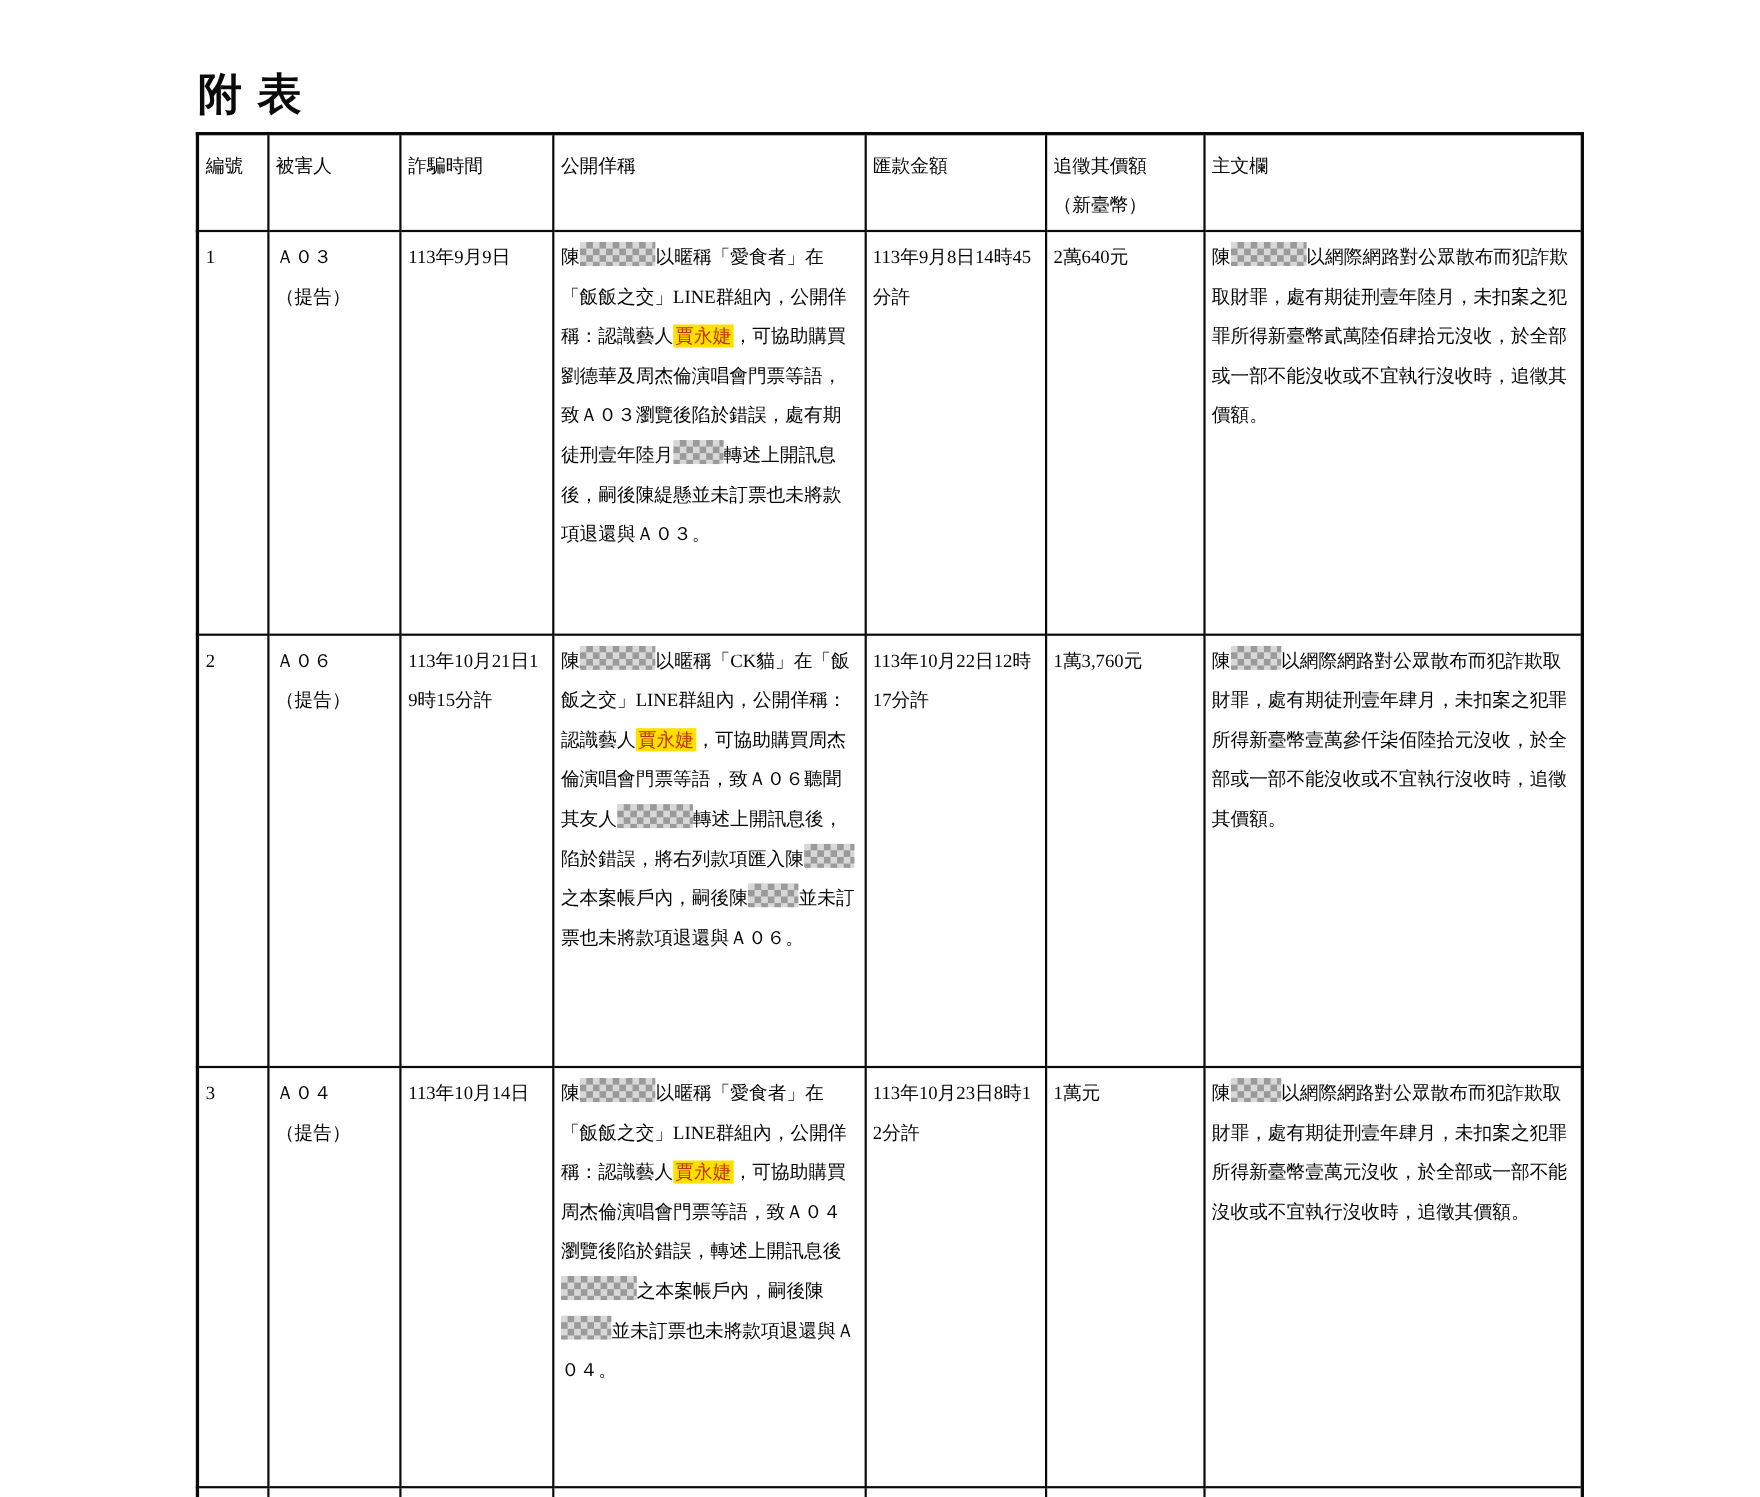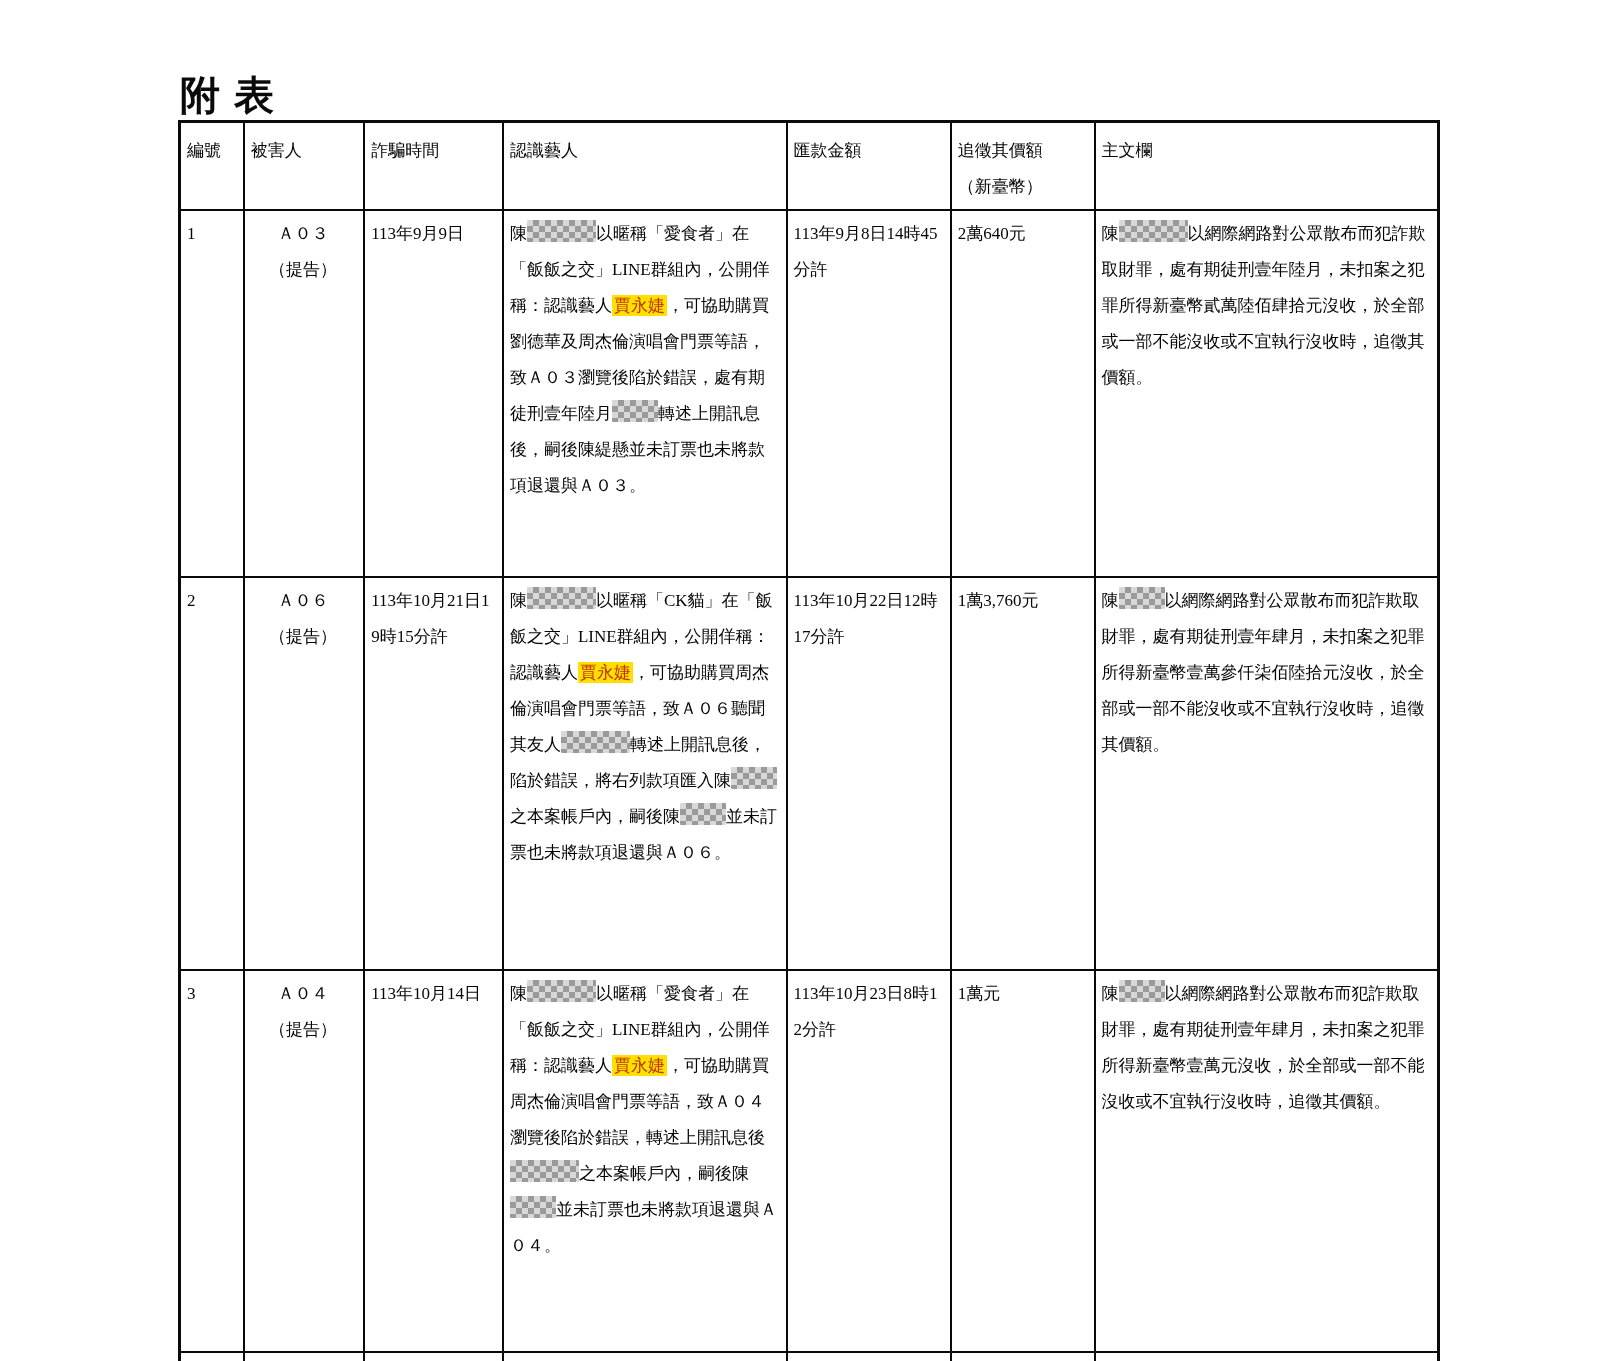"附表" .doc-title { top: 68px -> 58px }
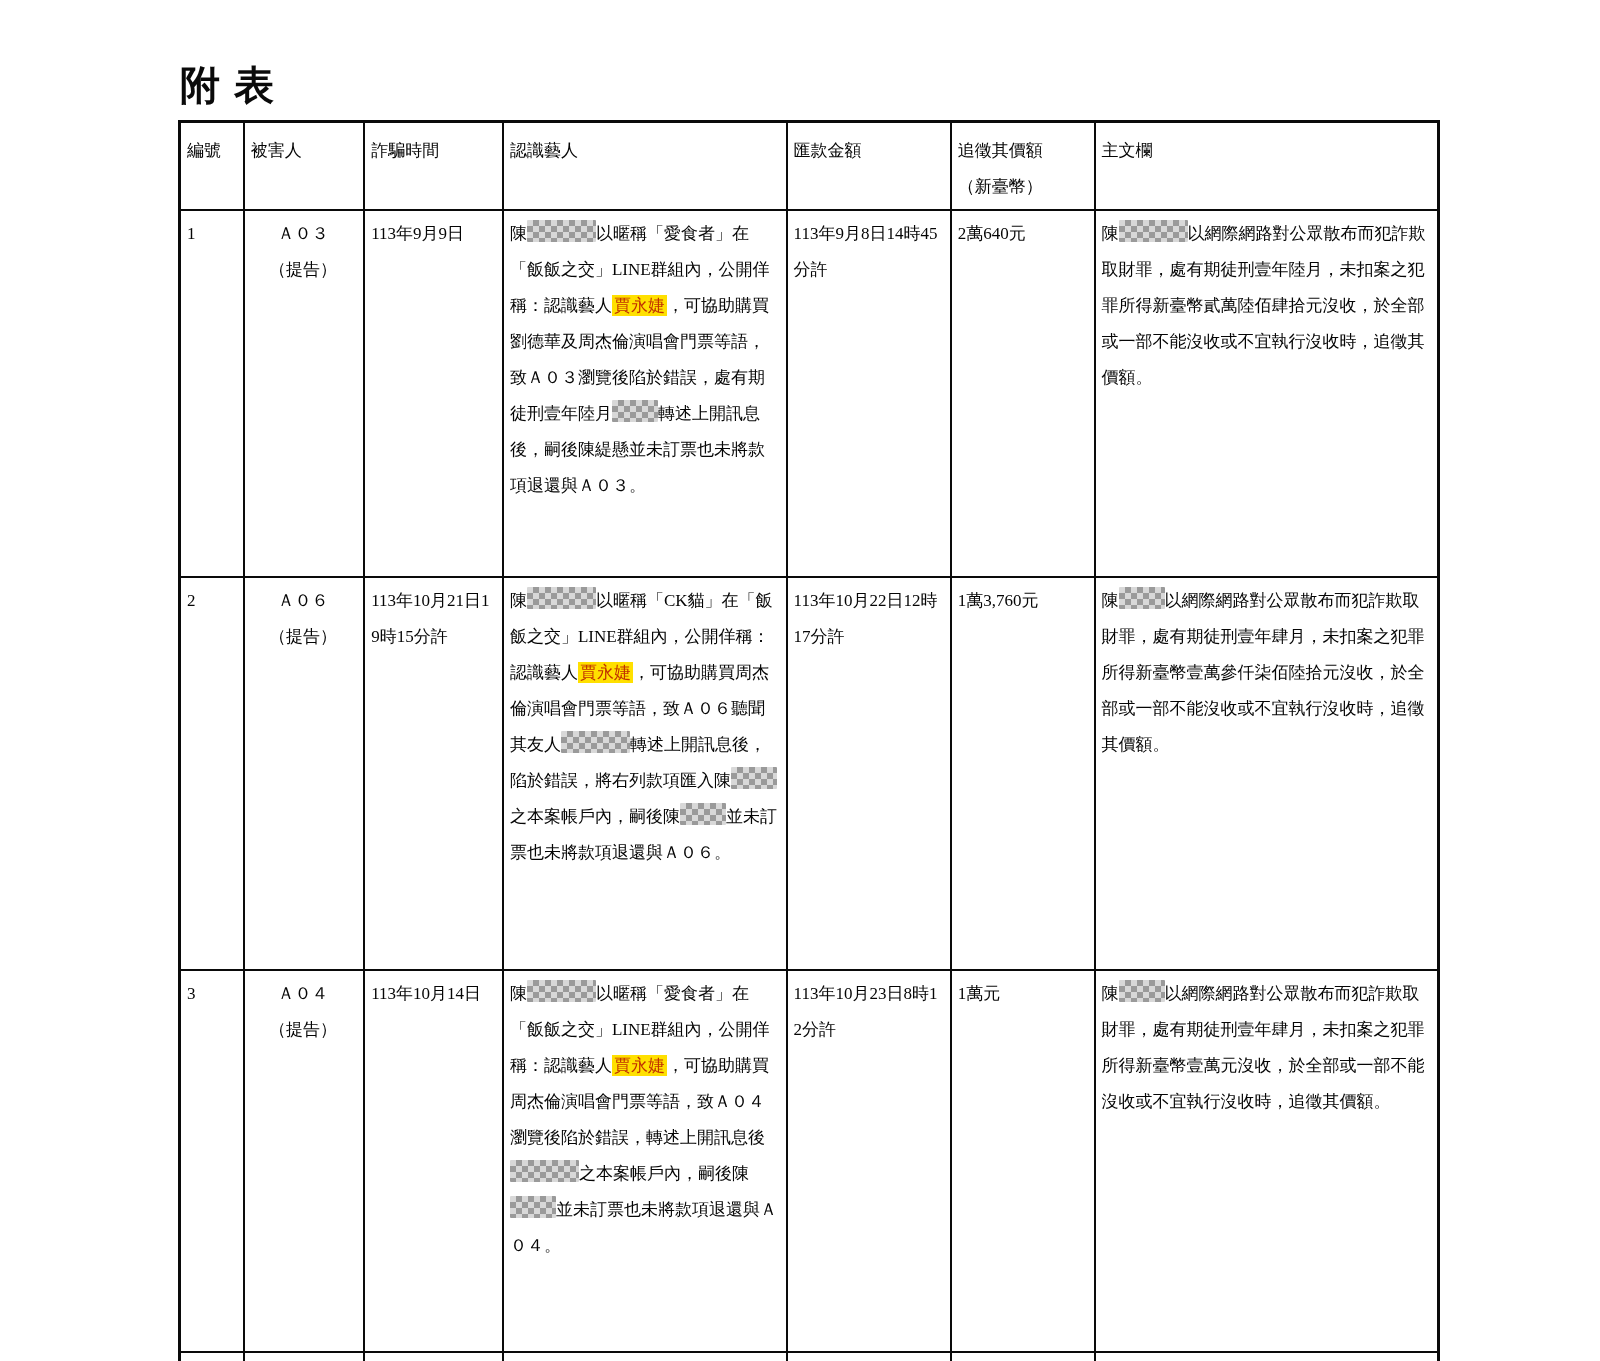"認識藝人" th { text: 認識藝人 -> 公開佯稱 }
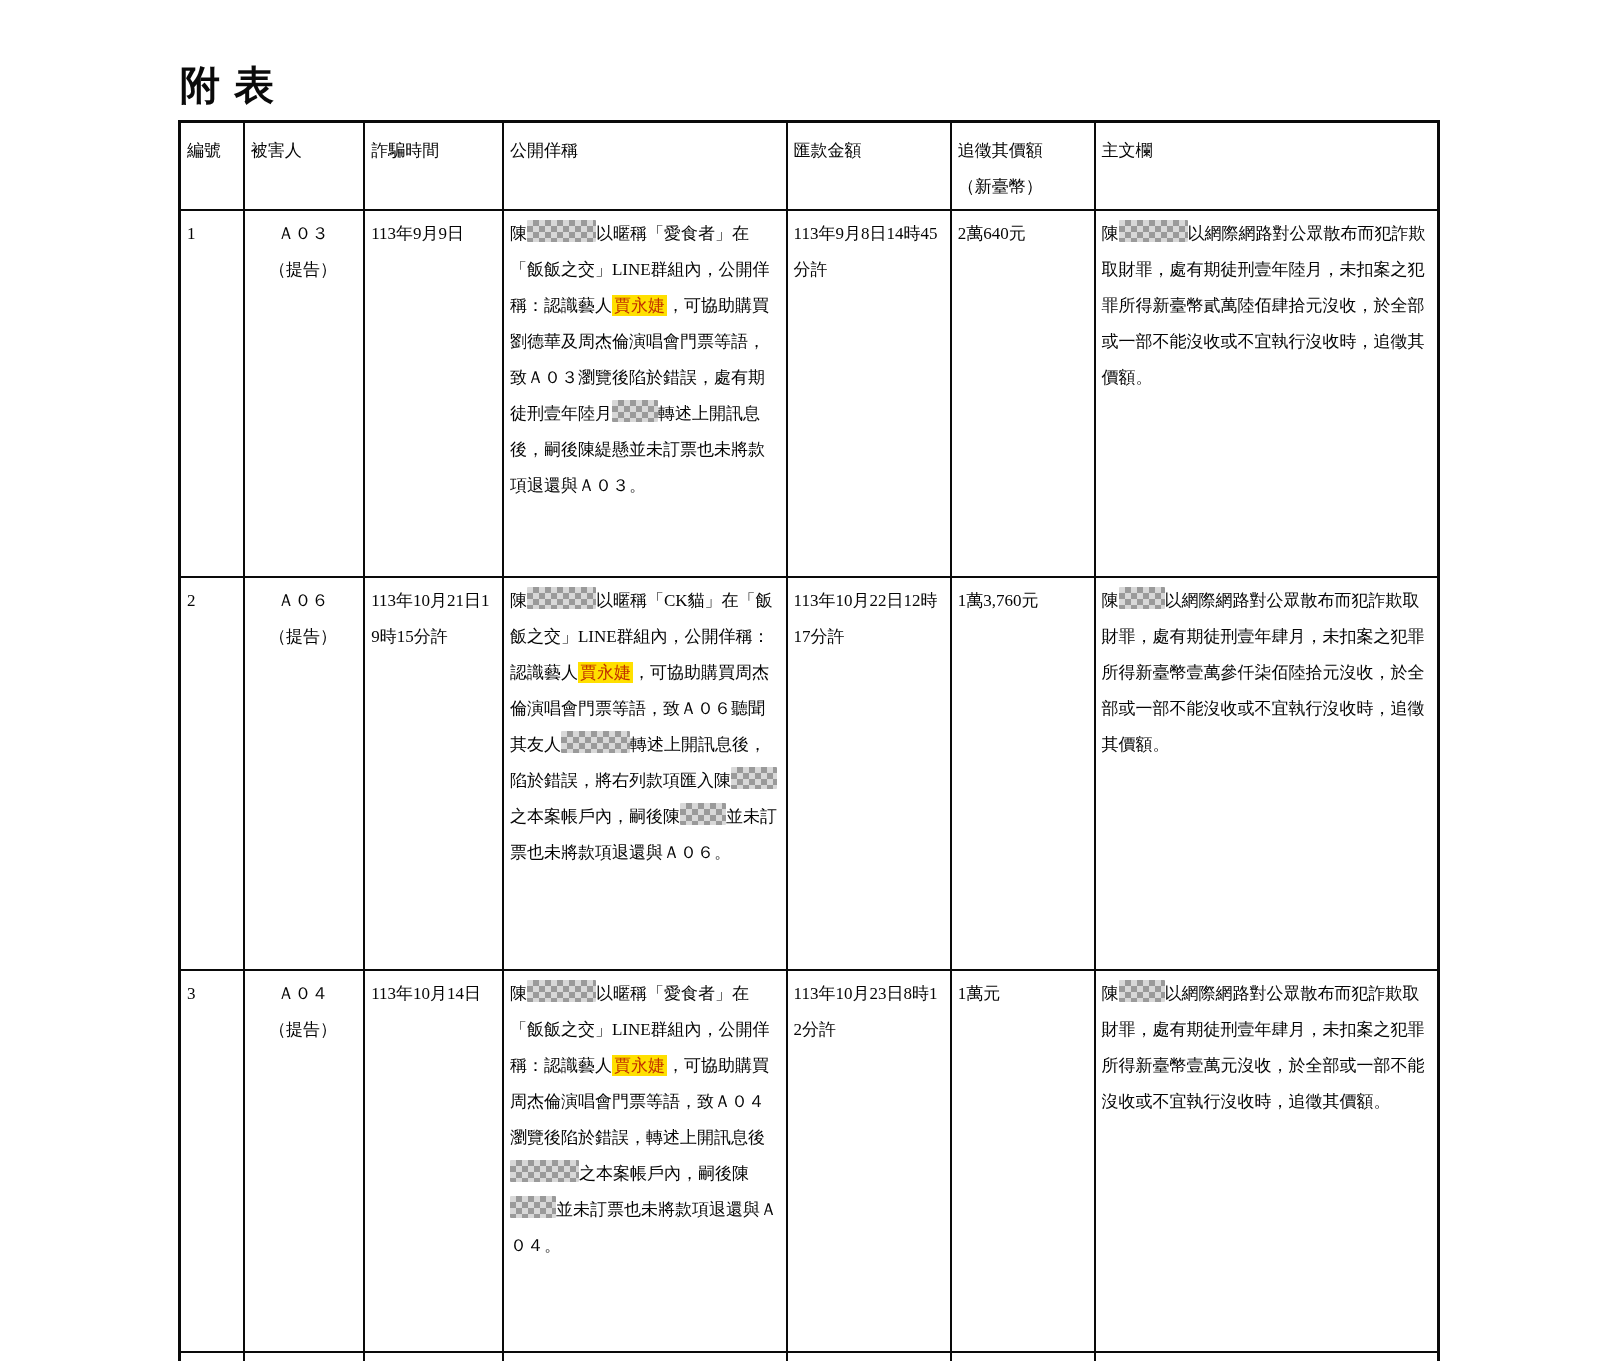"Ａ０３" .victim-line { text-align: center -> none }
